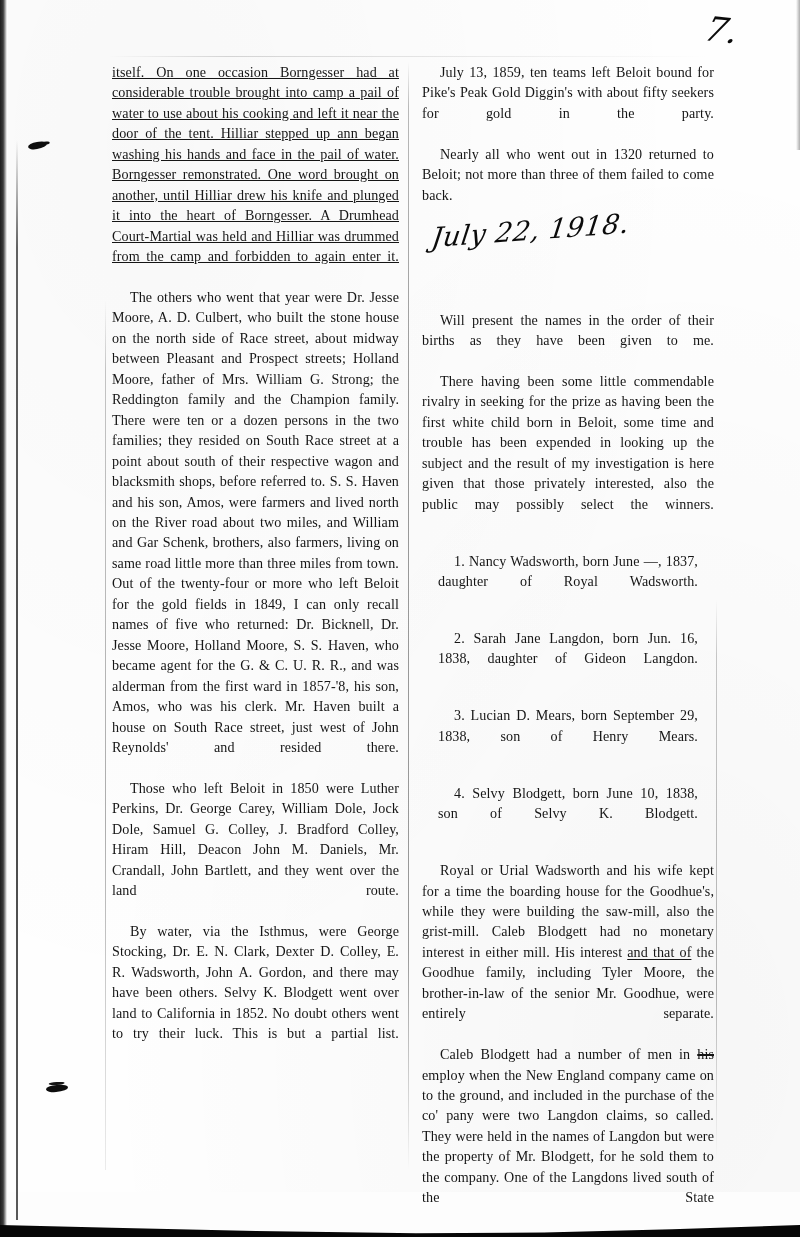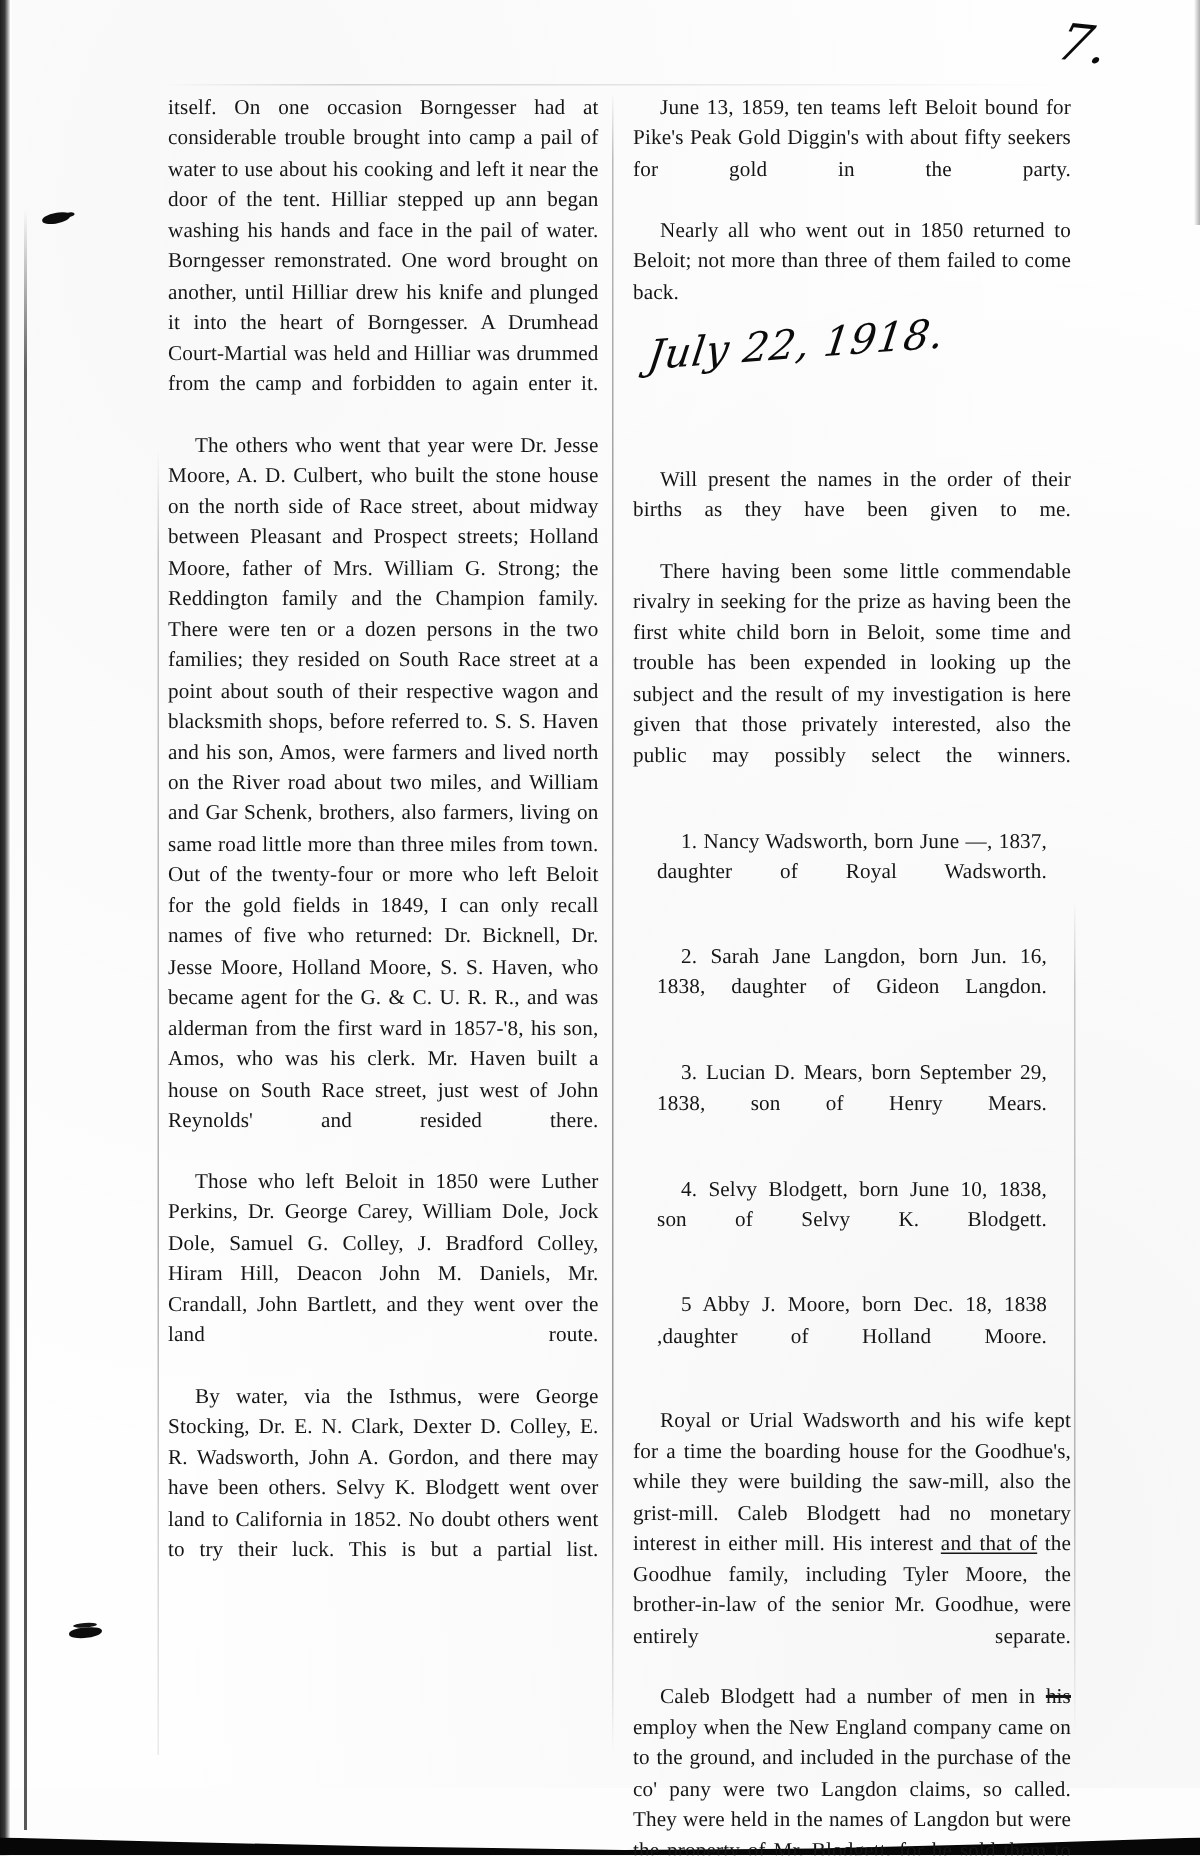"itself. On one occasion Borngesser" .para.no-indent { text-decoration: none -> underline }
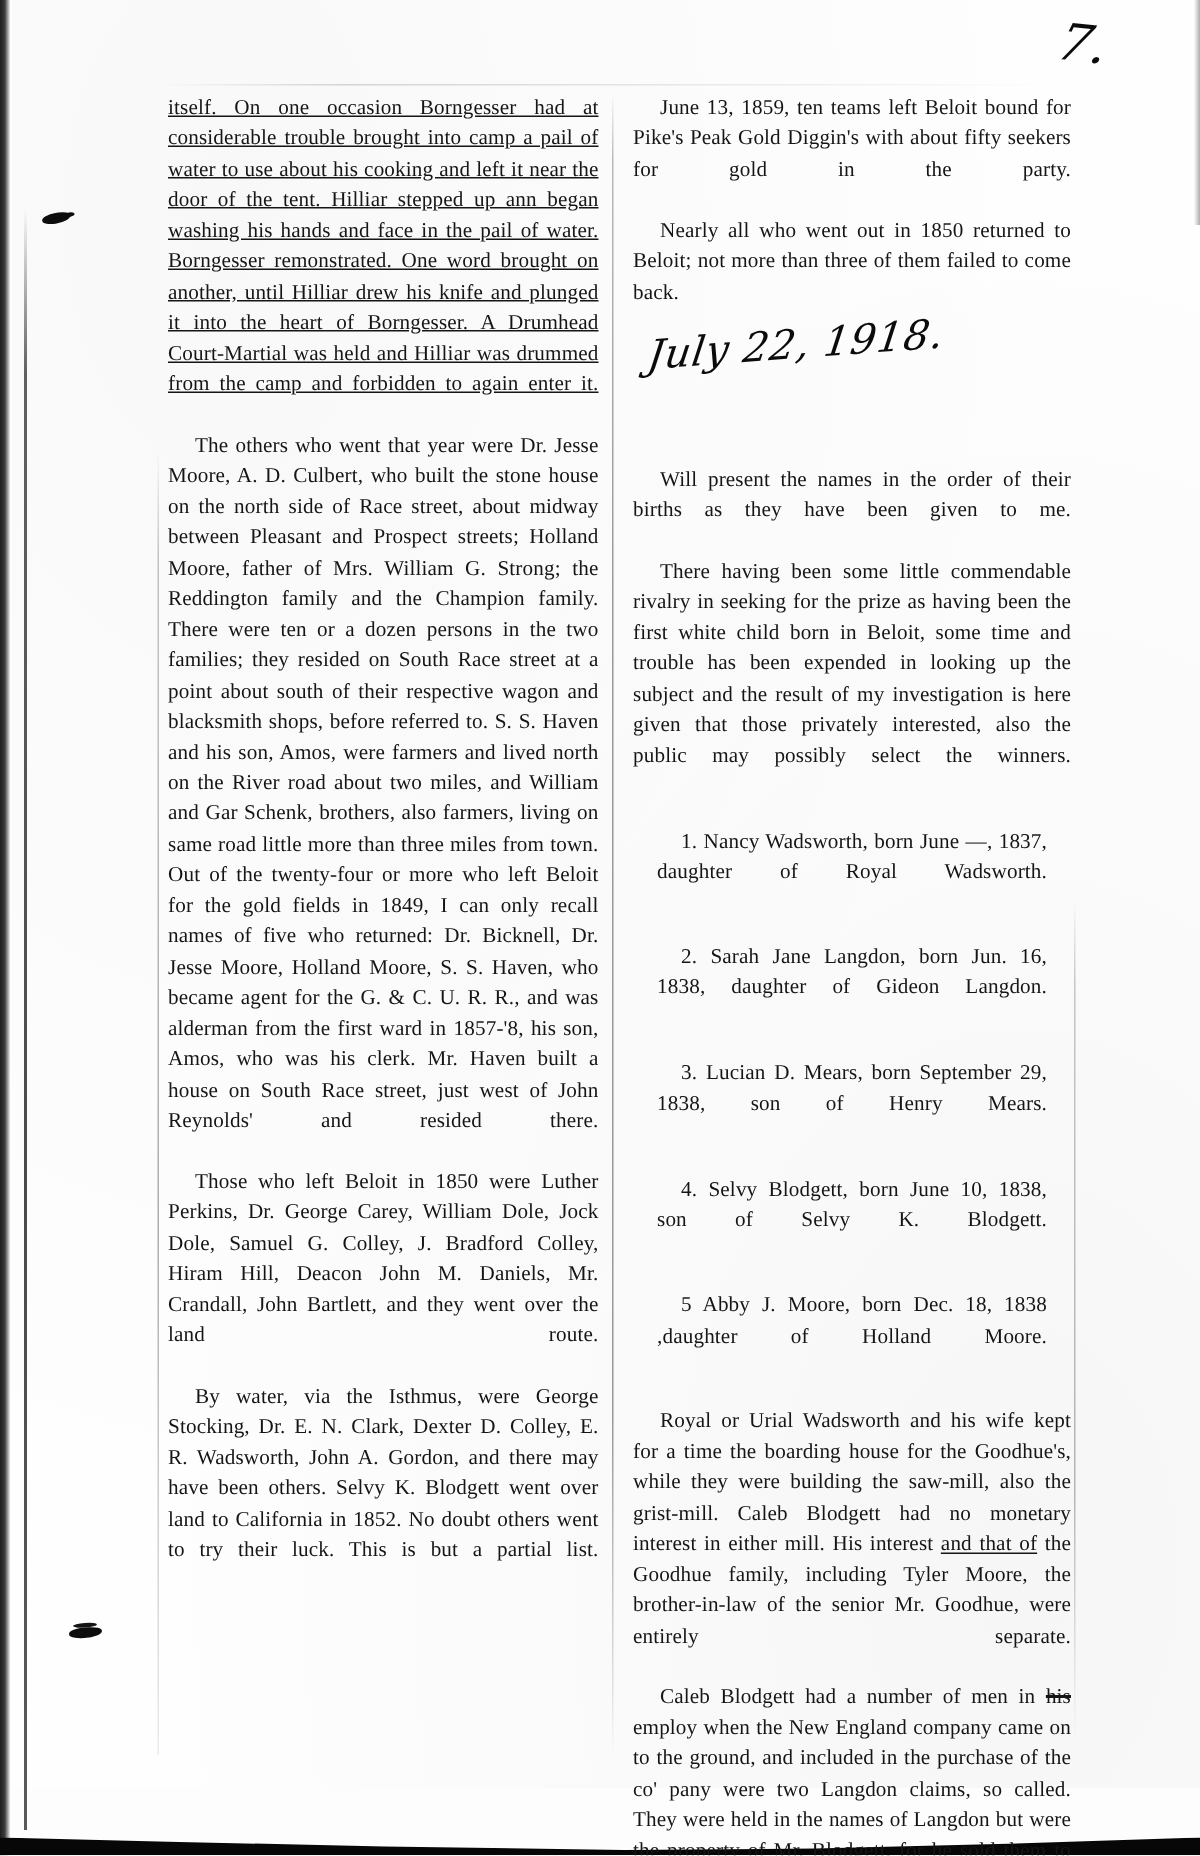"June 13, 1859, ten teams" p.para { text: June -> July }
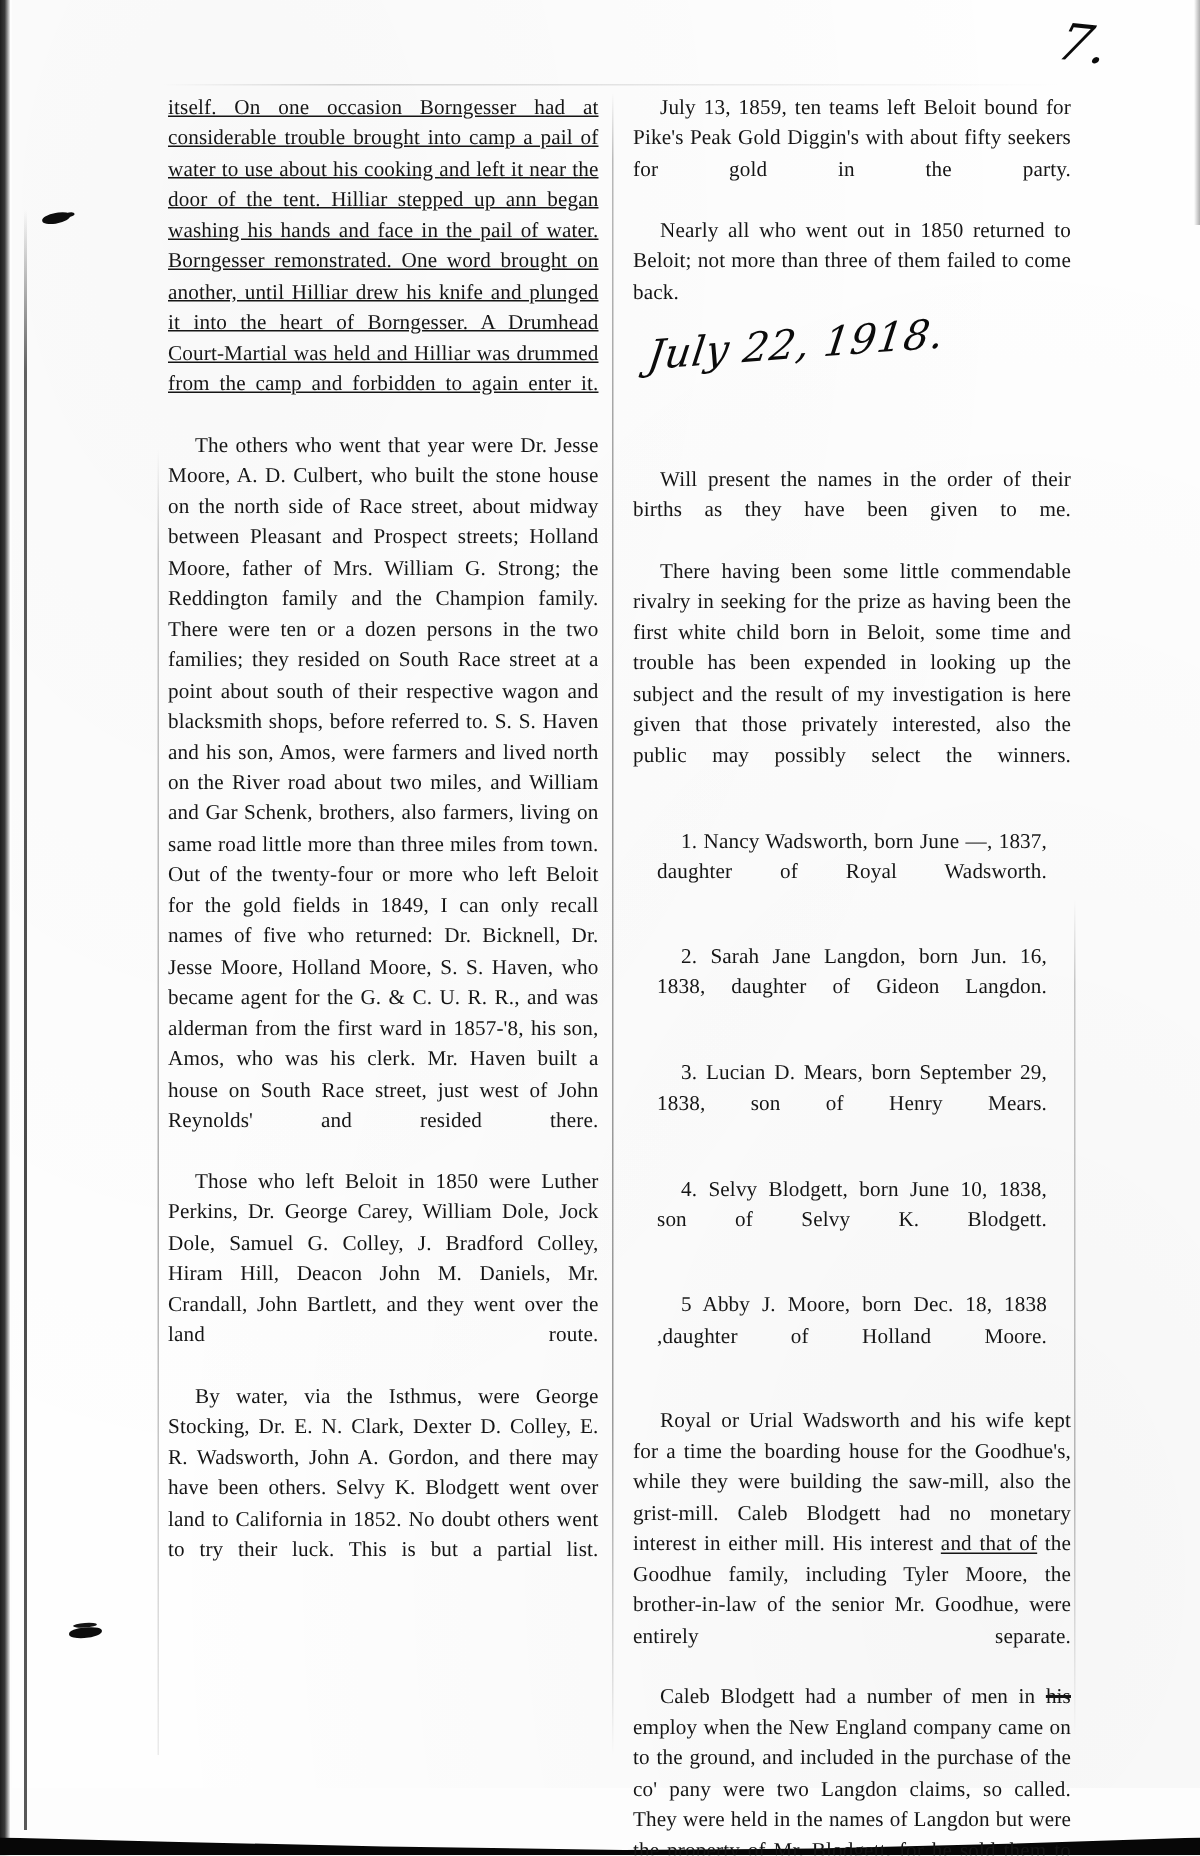"Nearly all who went out" p.para { text: 1850 -> 1320 }
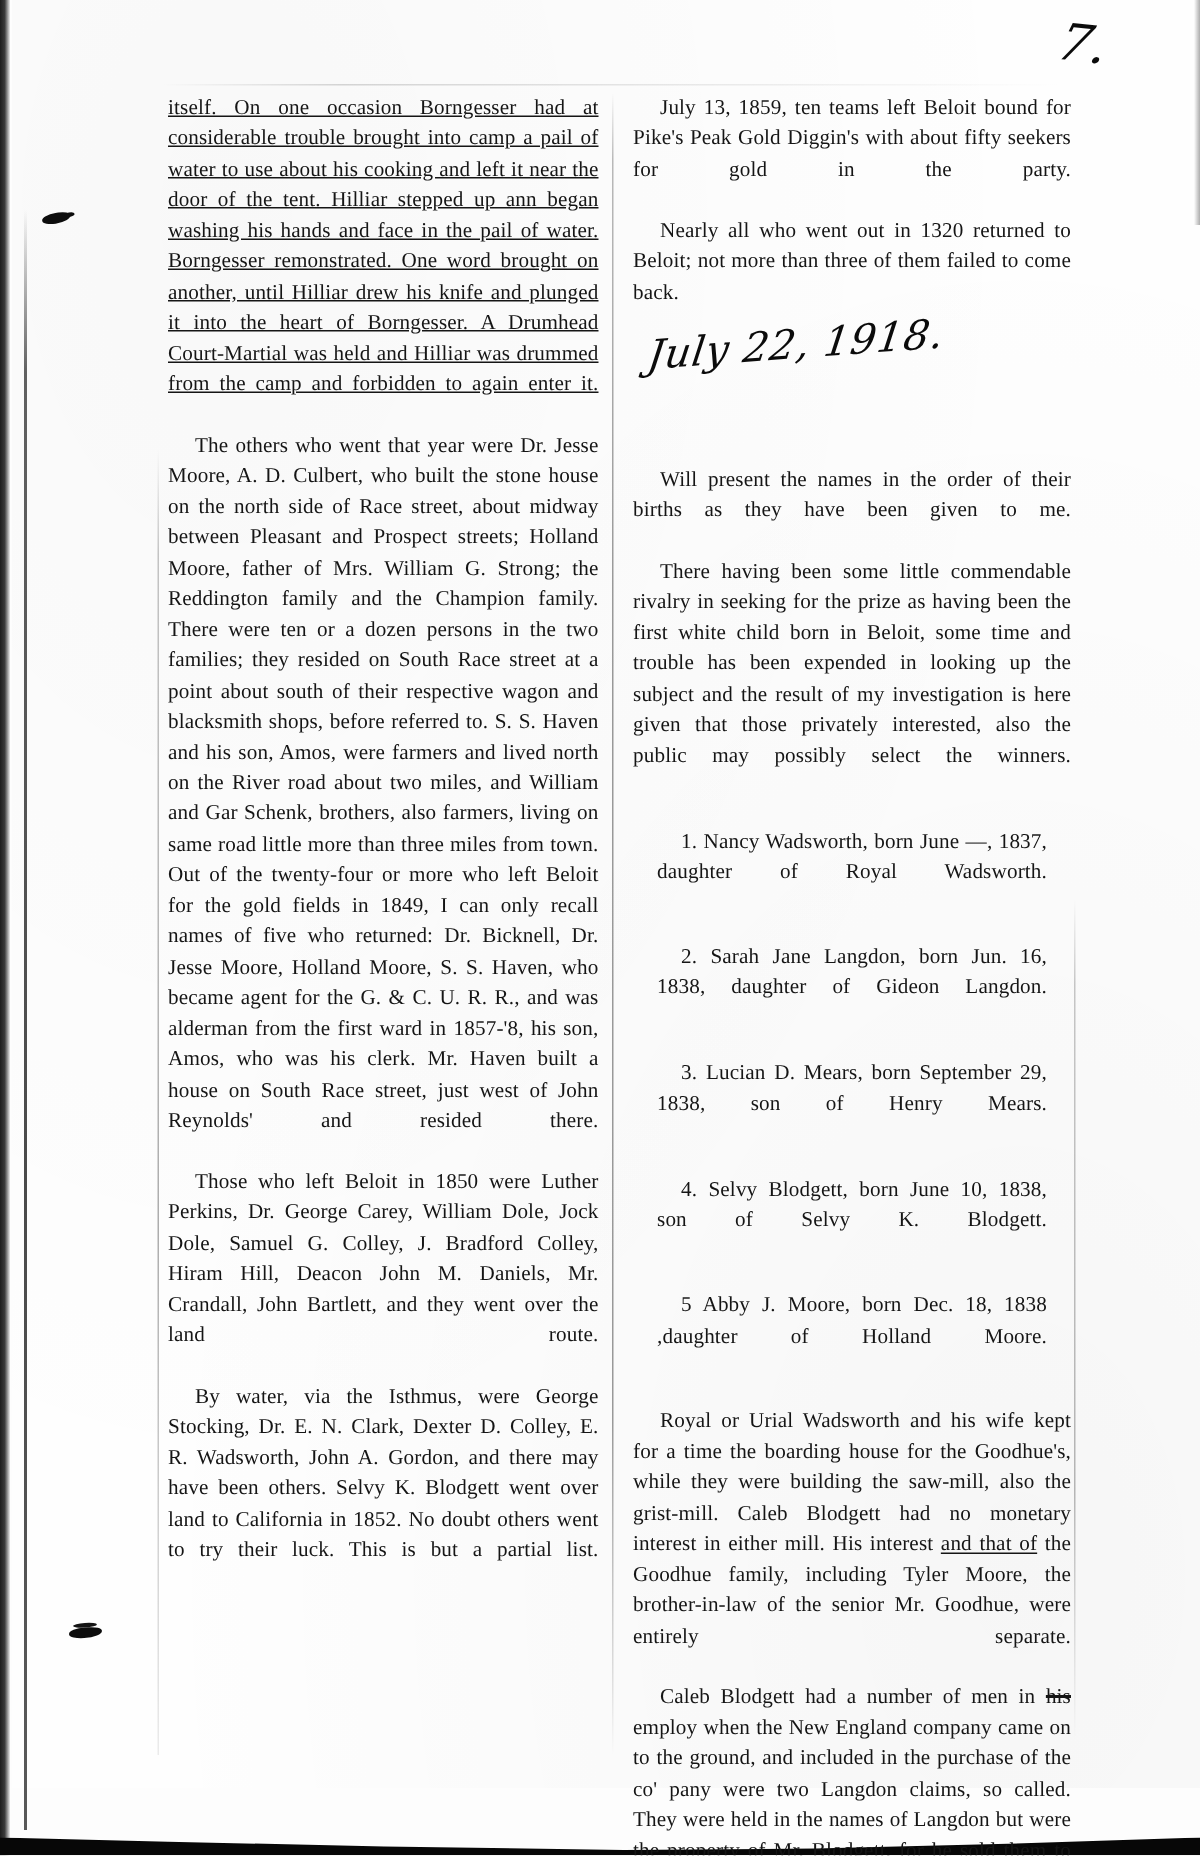"5 Abby J. Moore, born" p.listitem { html: <p>5 Abby J. Moore, born Dec. 18, 1838 ,daughter of Holland Moore.</p> -> none }
